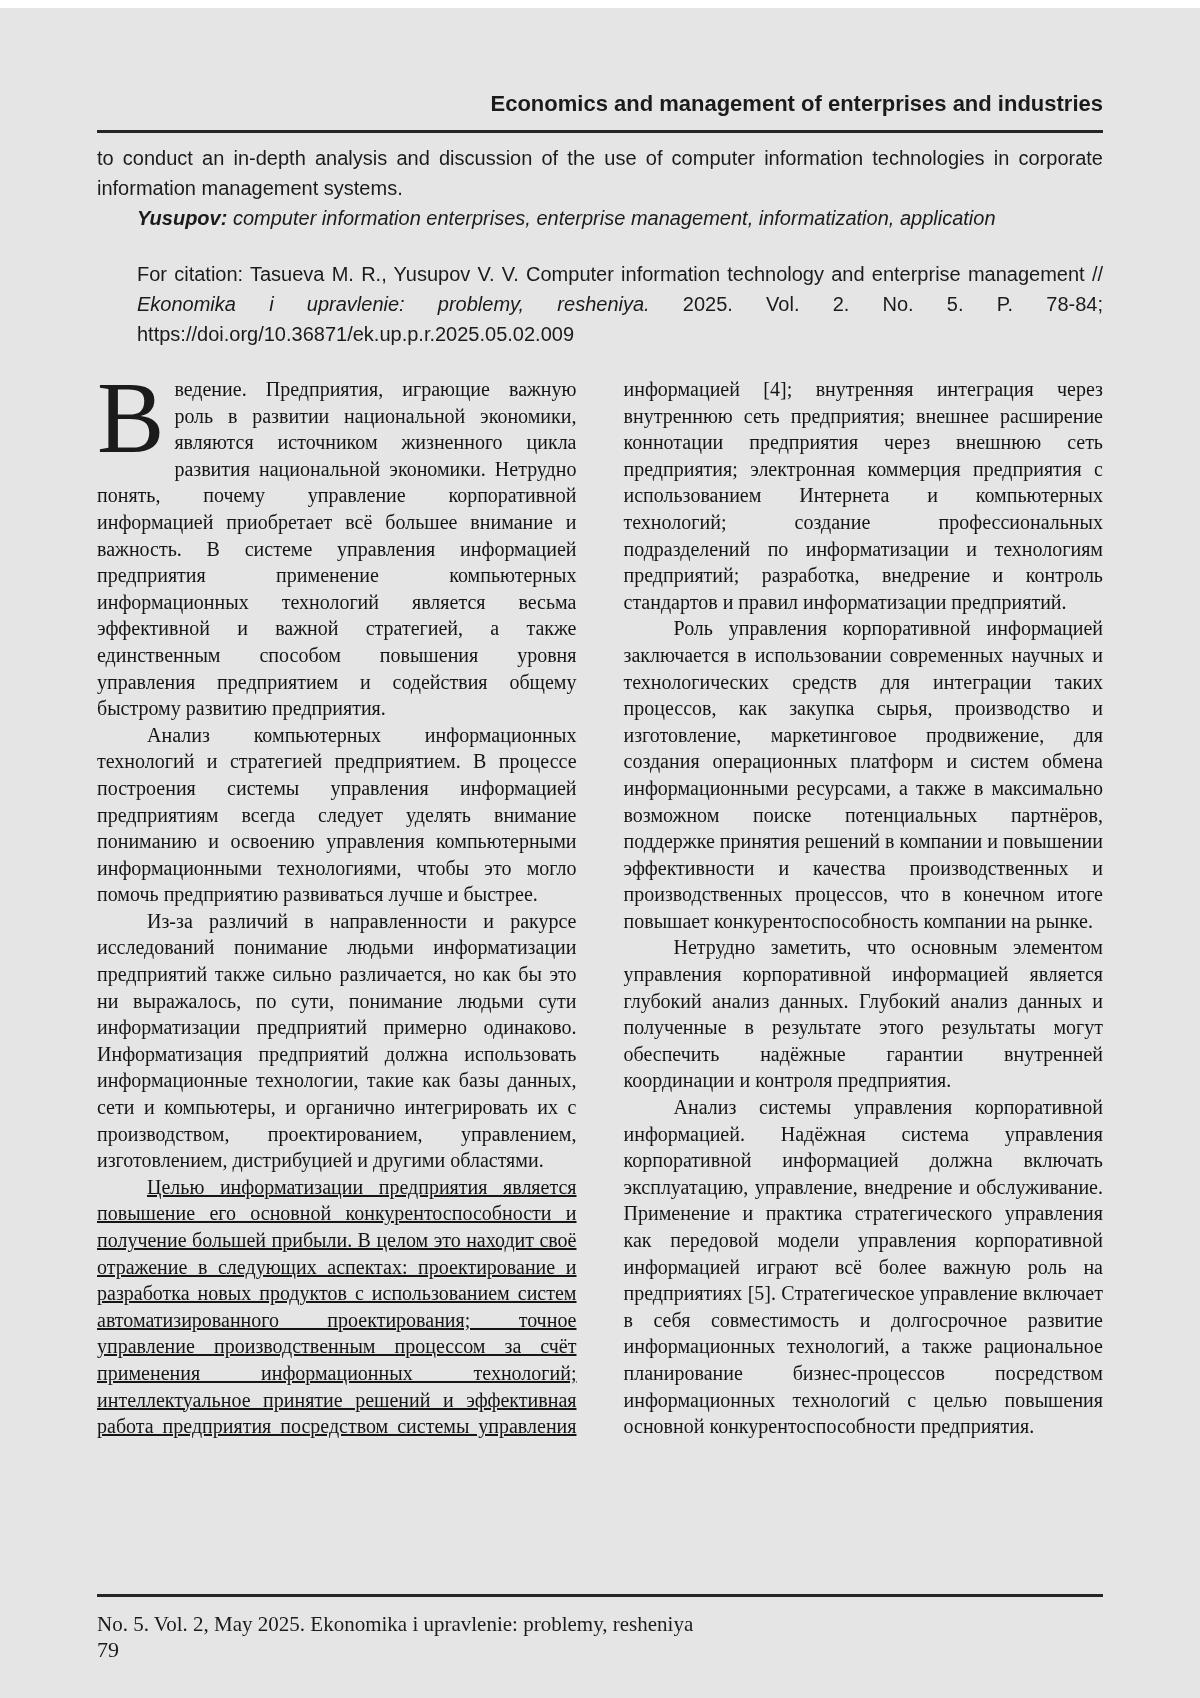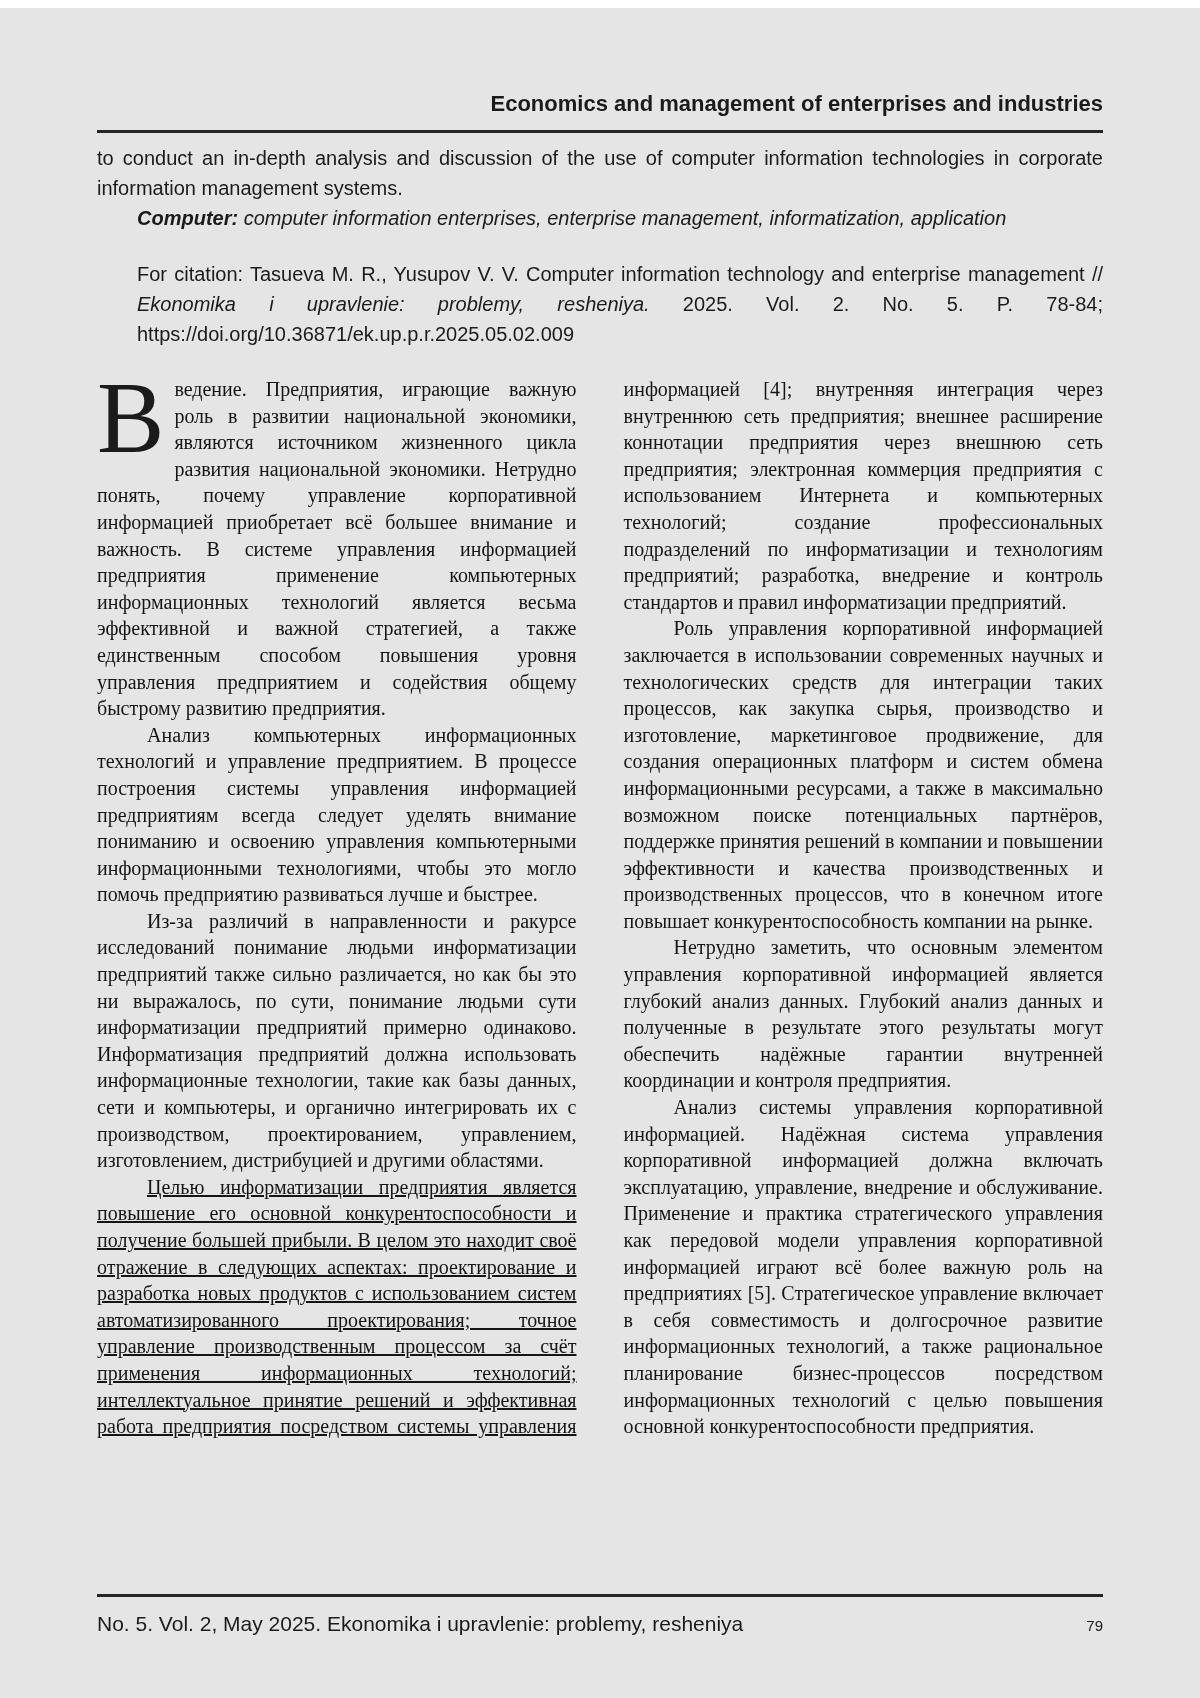"Computer:" span.kw-label { text: Computer -> Yusupov }
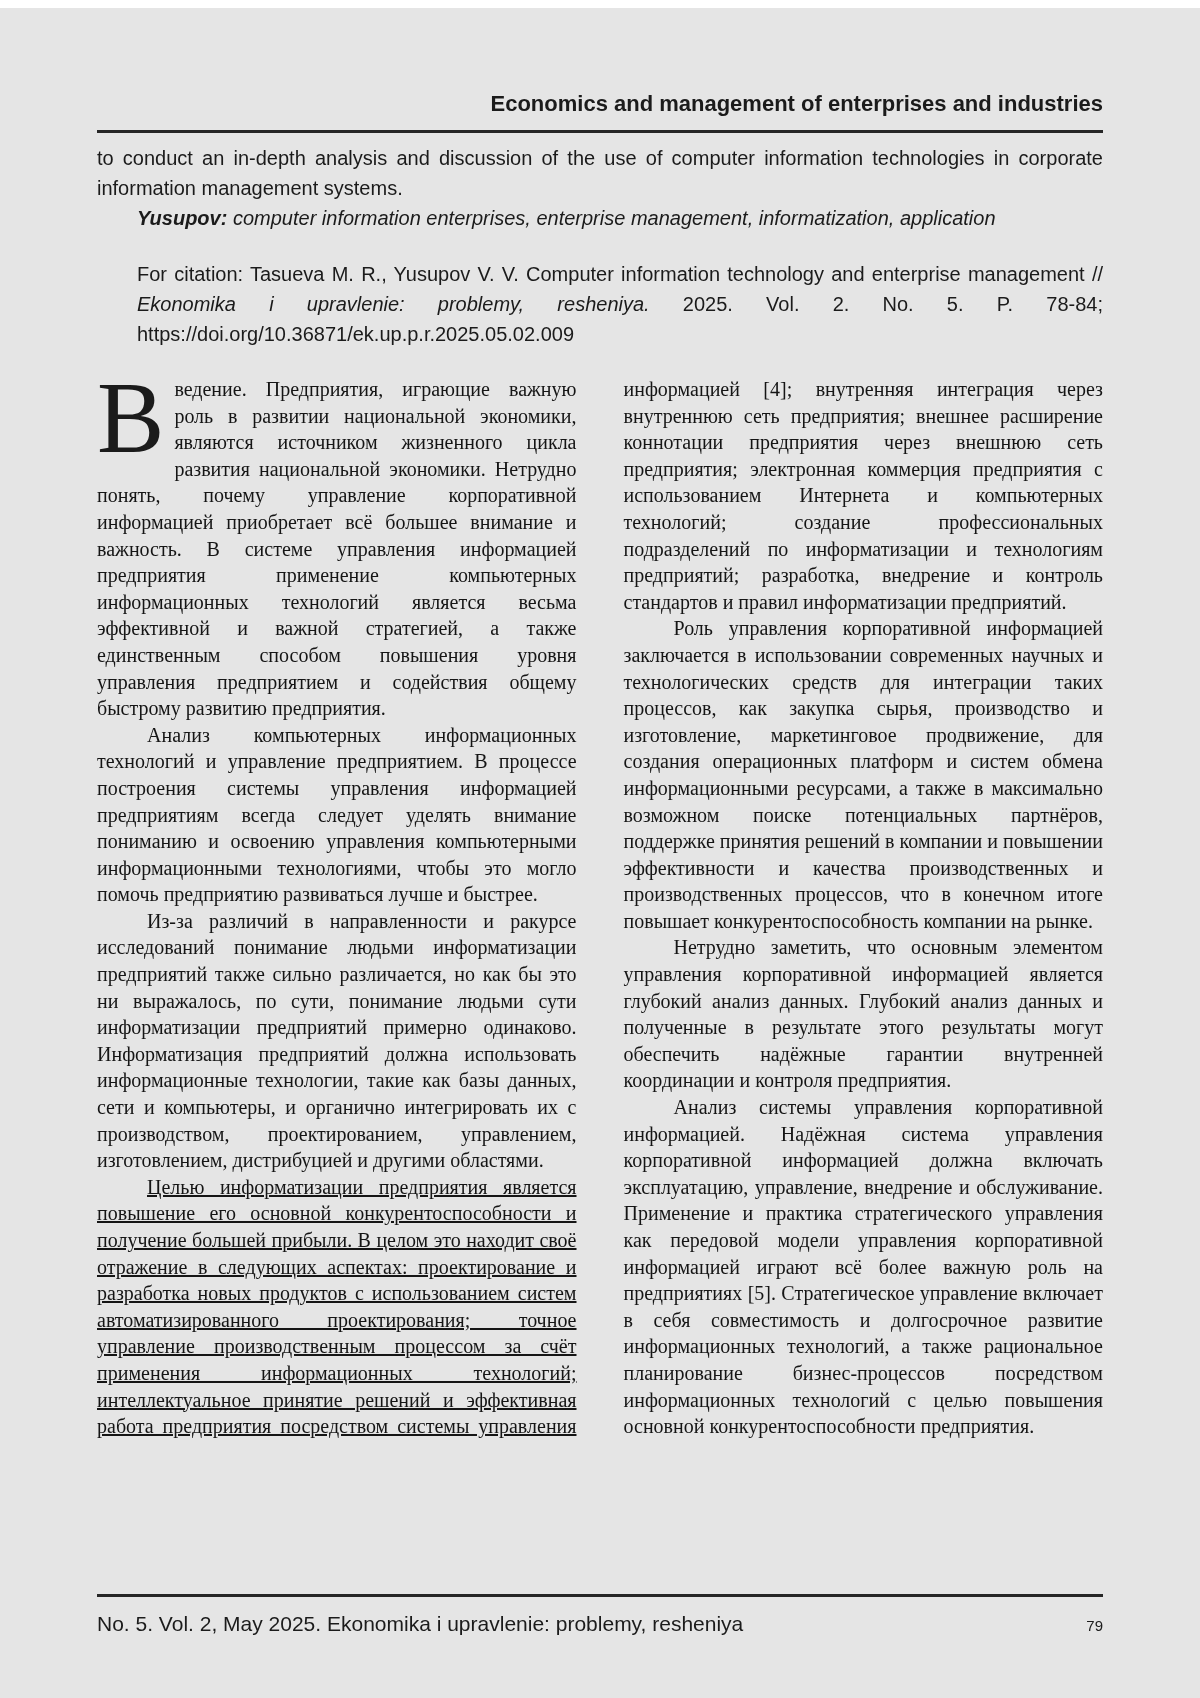"Анализ компьютерных информационных" span.b { text: управление -> стратегией }
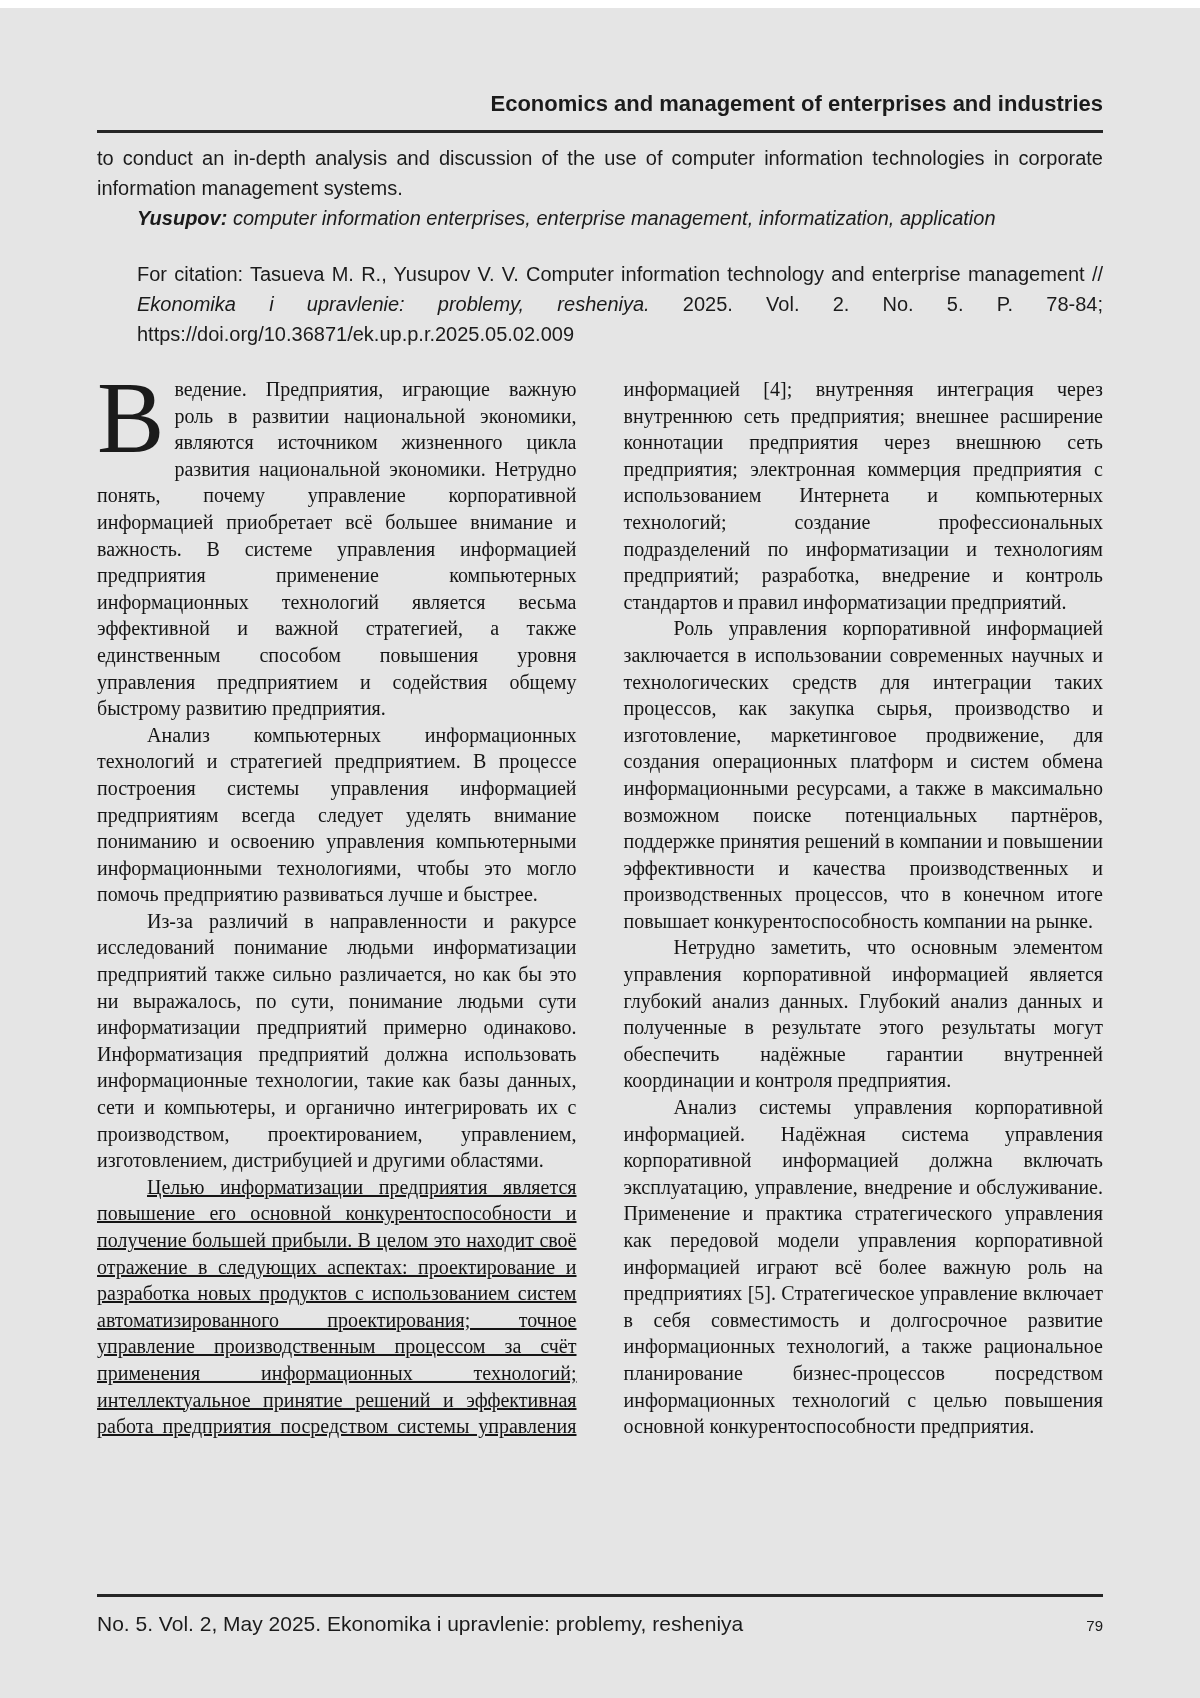"No. 5. Vol. 2, May" .footer-row { flex-direction: none -> column; font-family: Liberation Sans, sans-serif -> Liberation Serif, serif }
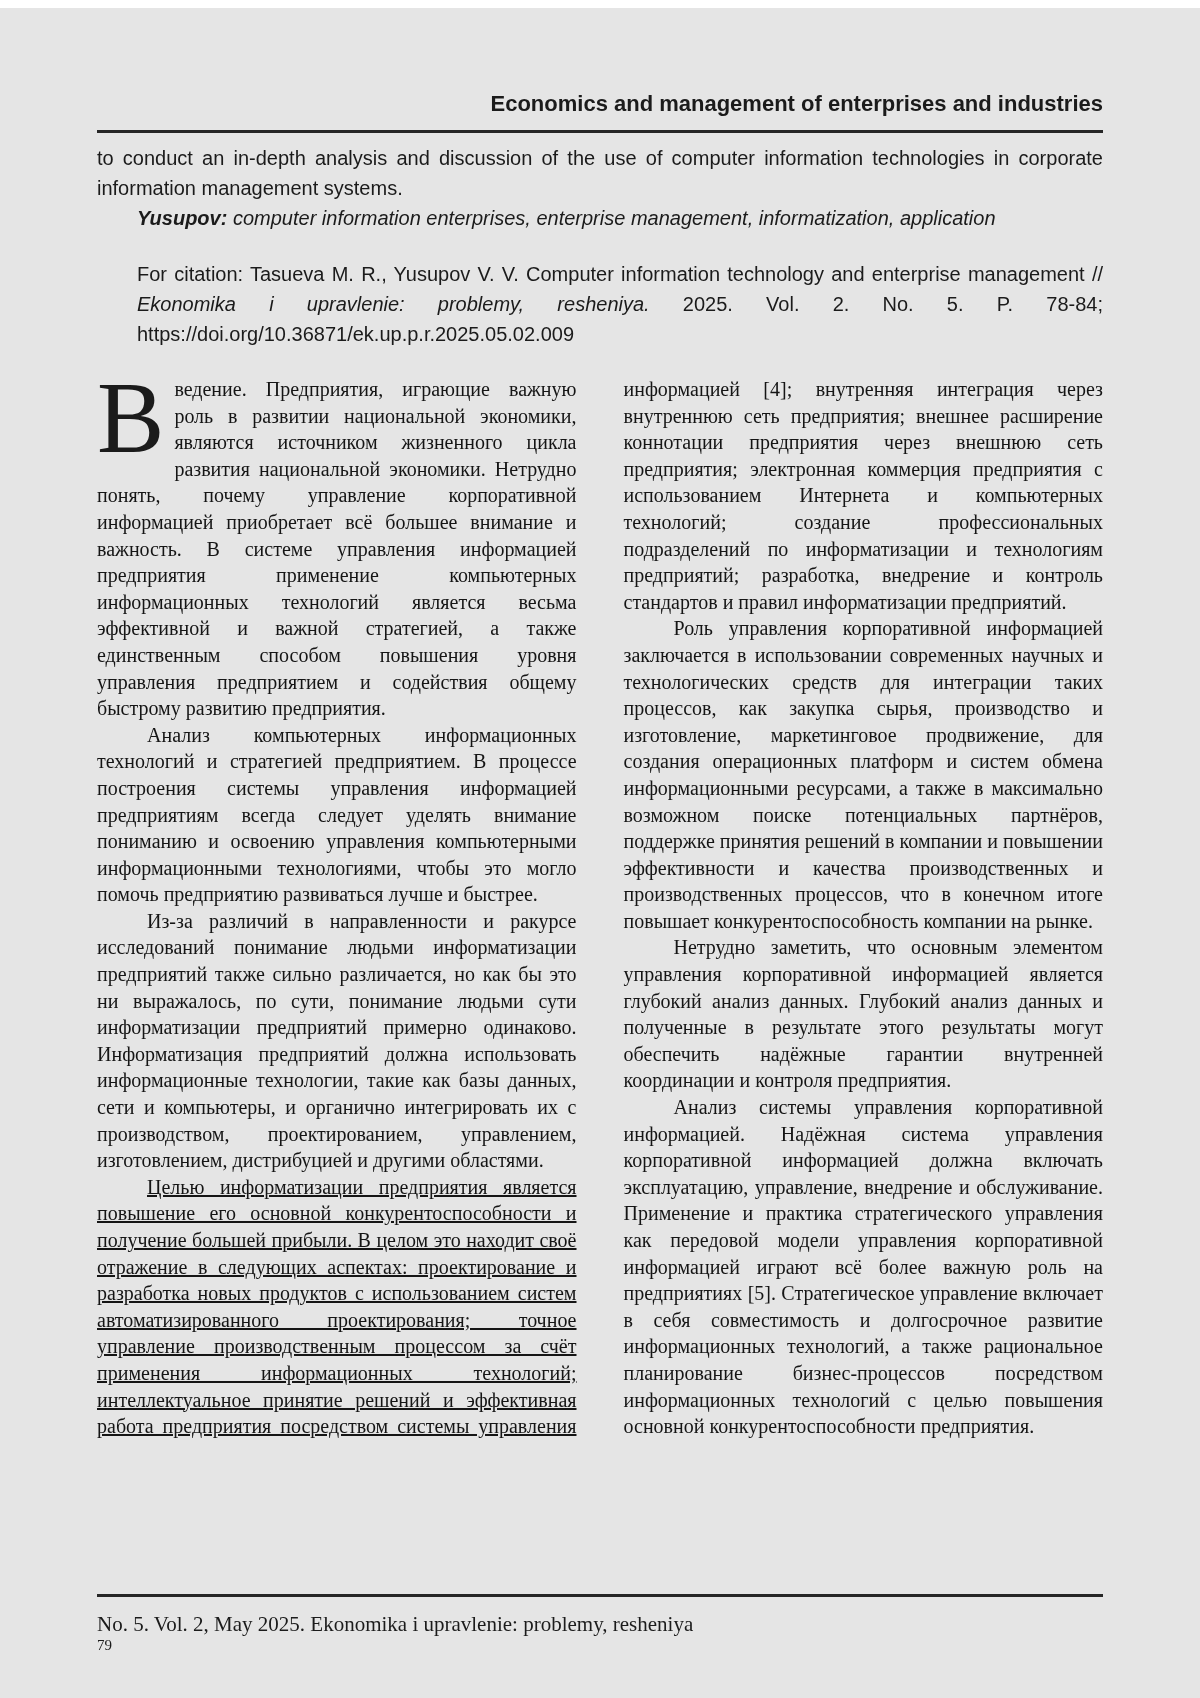"79" .page-num { font-size: 15px -> 22px }
